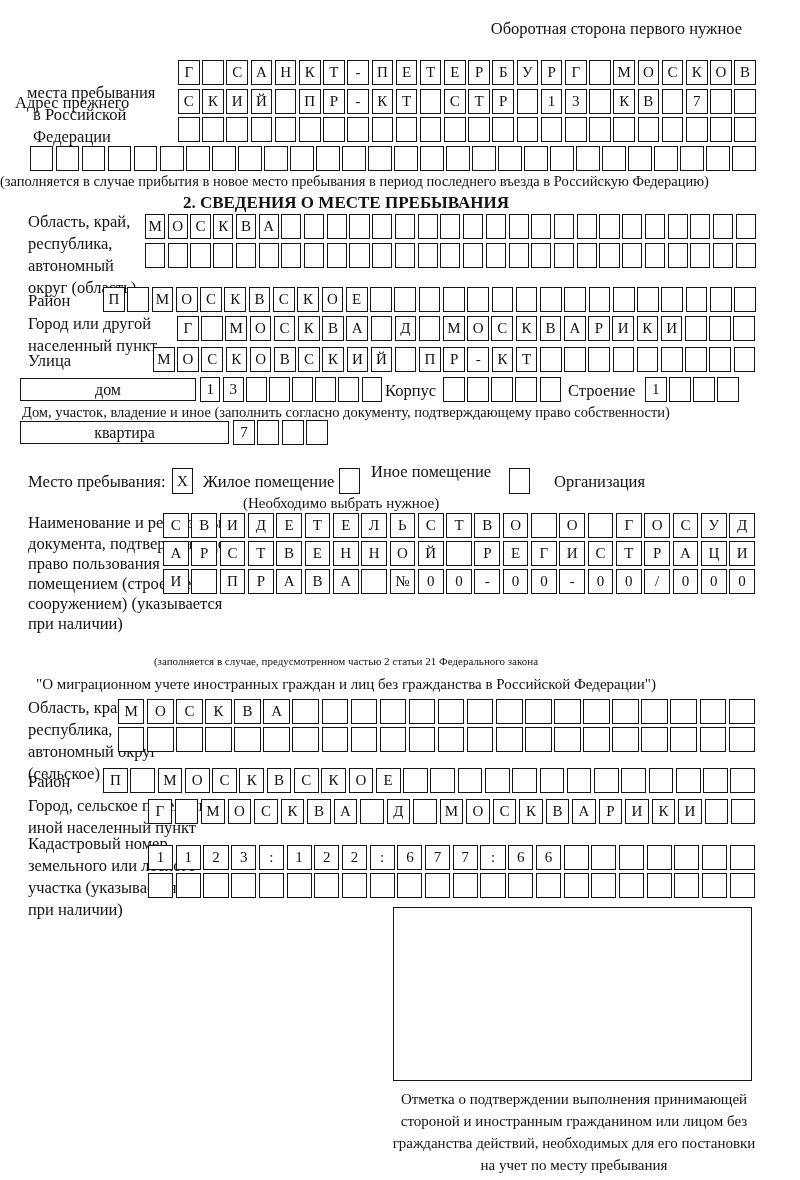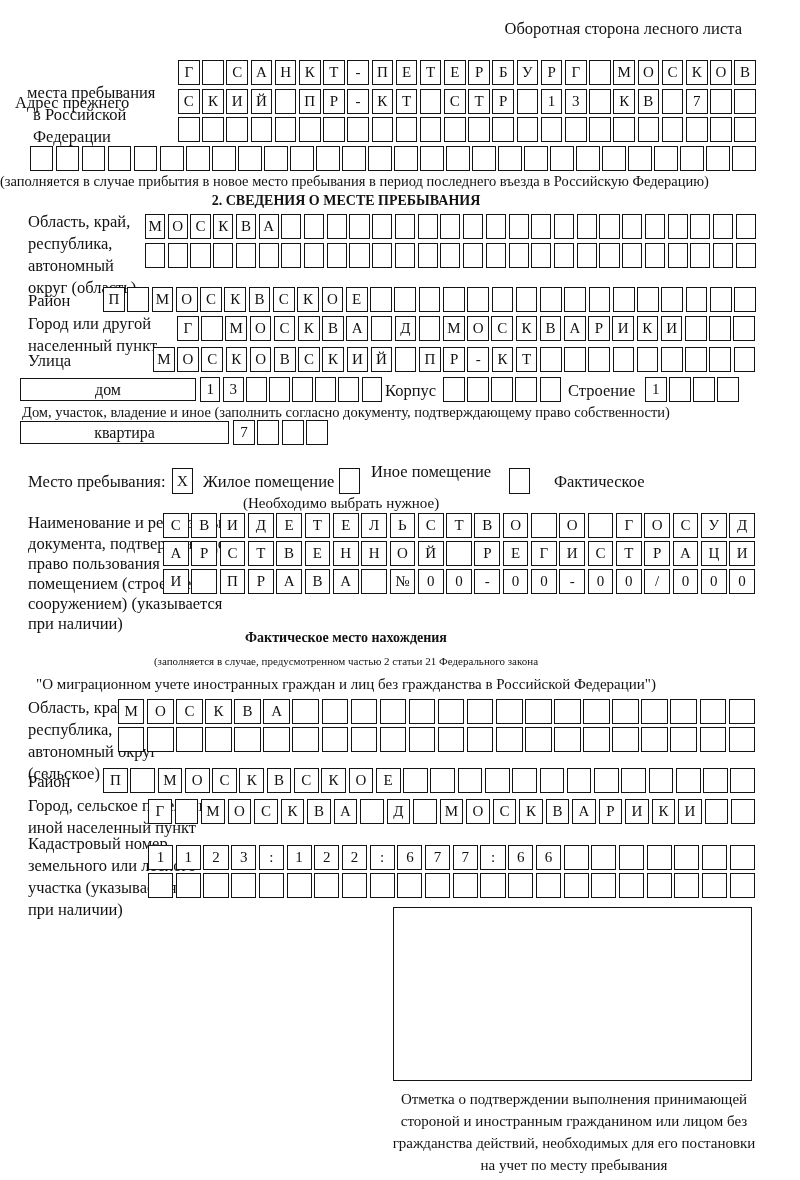"Оборотная сторона лесного листа" div.abs { text: лесного листа -> первого нужное }
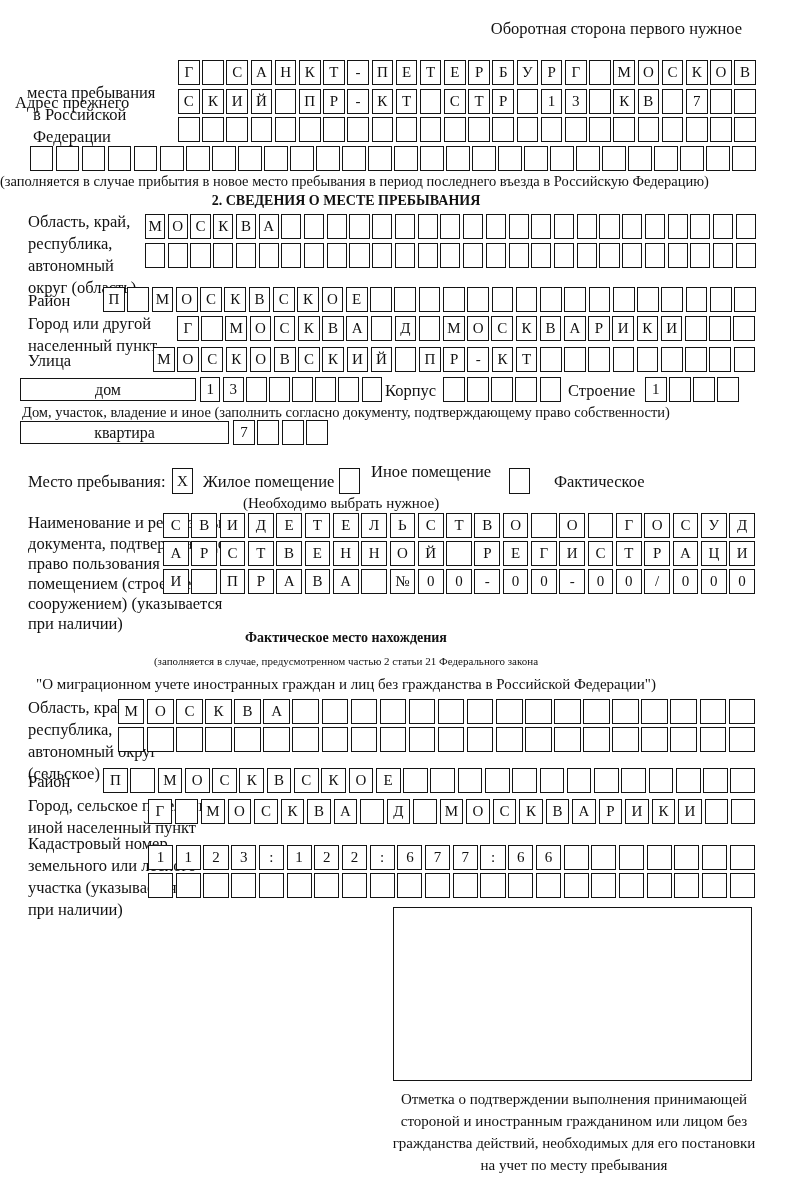"2. СВЕДЕНИЯ О МЕСТЕ ПРЕБЫВАНИЯ" .hdr { font-size: 14px -> 17px }
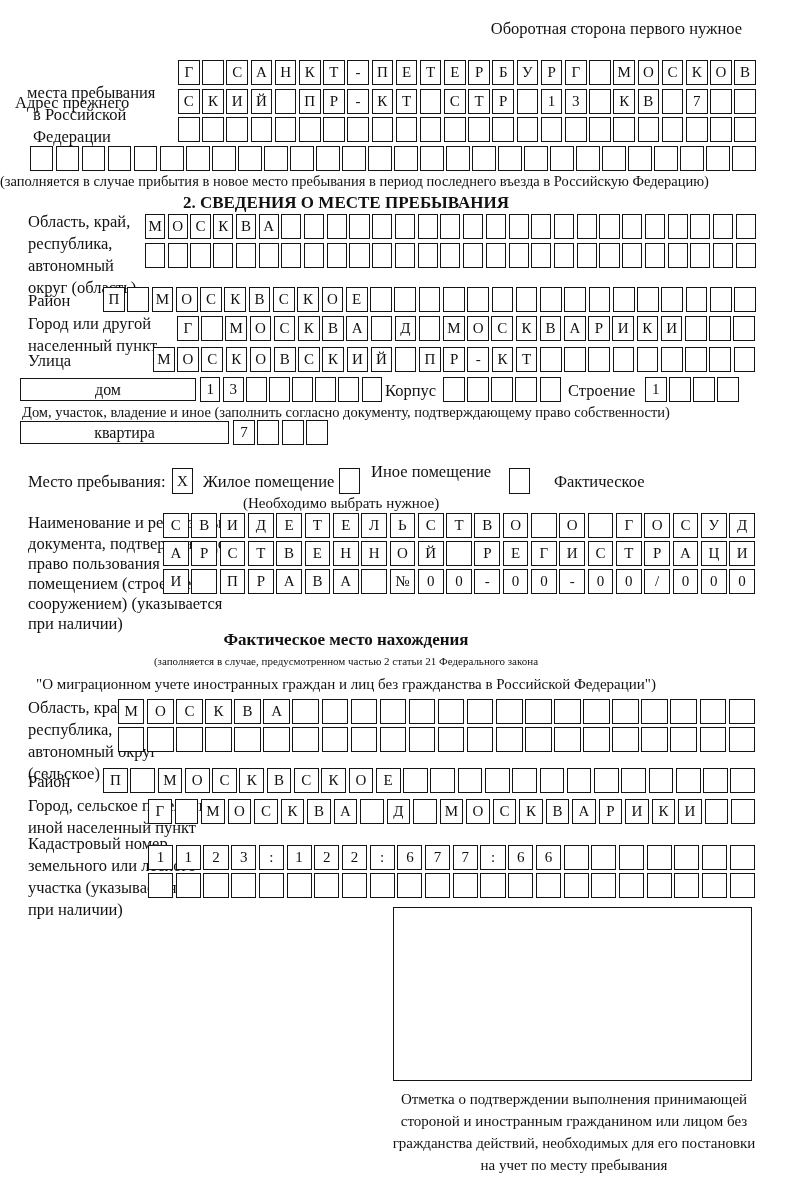"Фактическое" div.abs { text: Фактическое -> Организация }
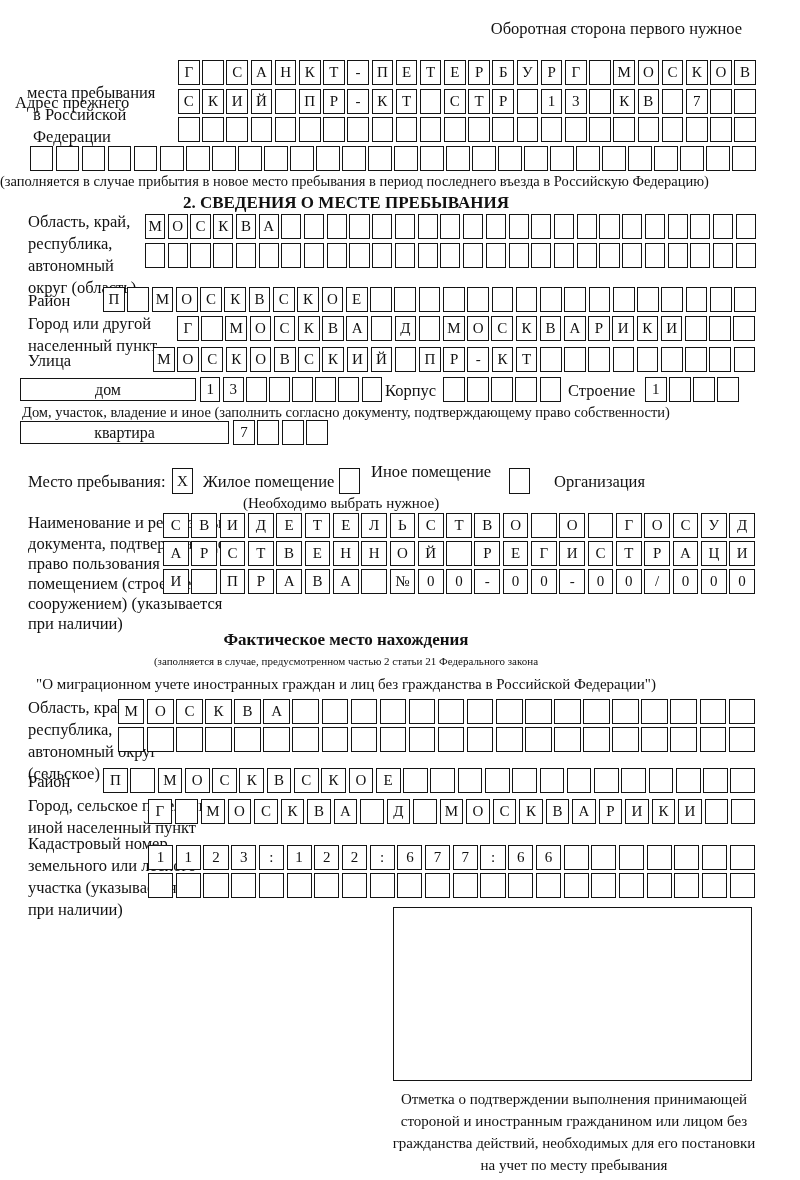"Фактическое место нахождения" div.abs { html: <div>Фактическое место нахождения</div> -> none }
